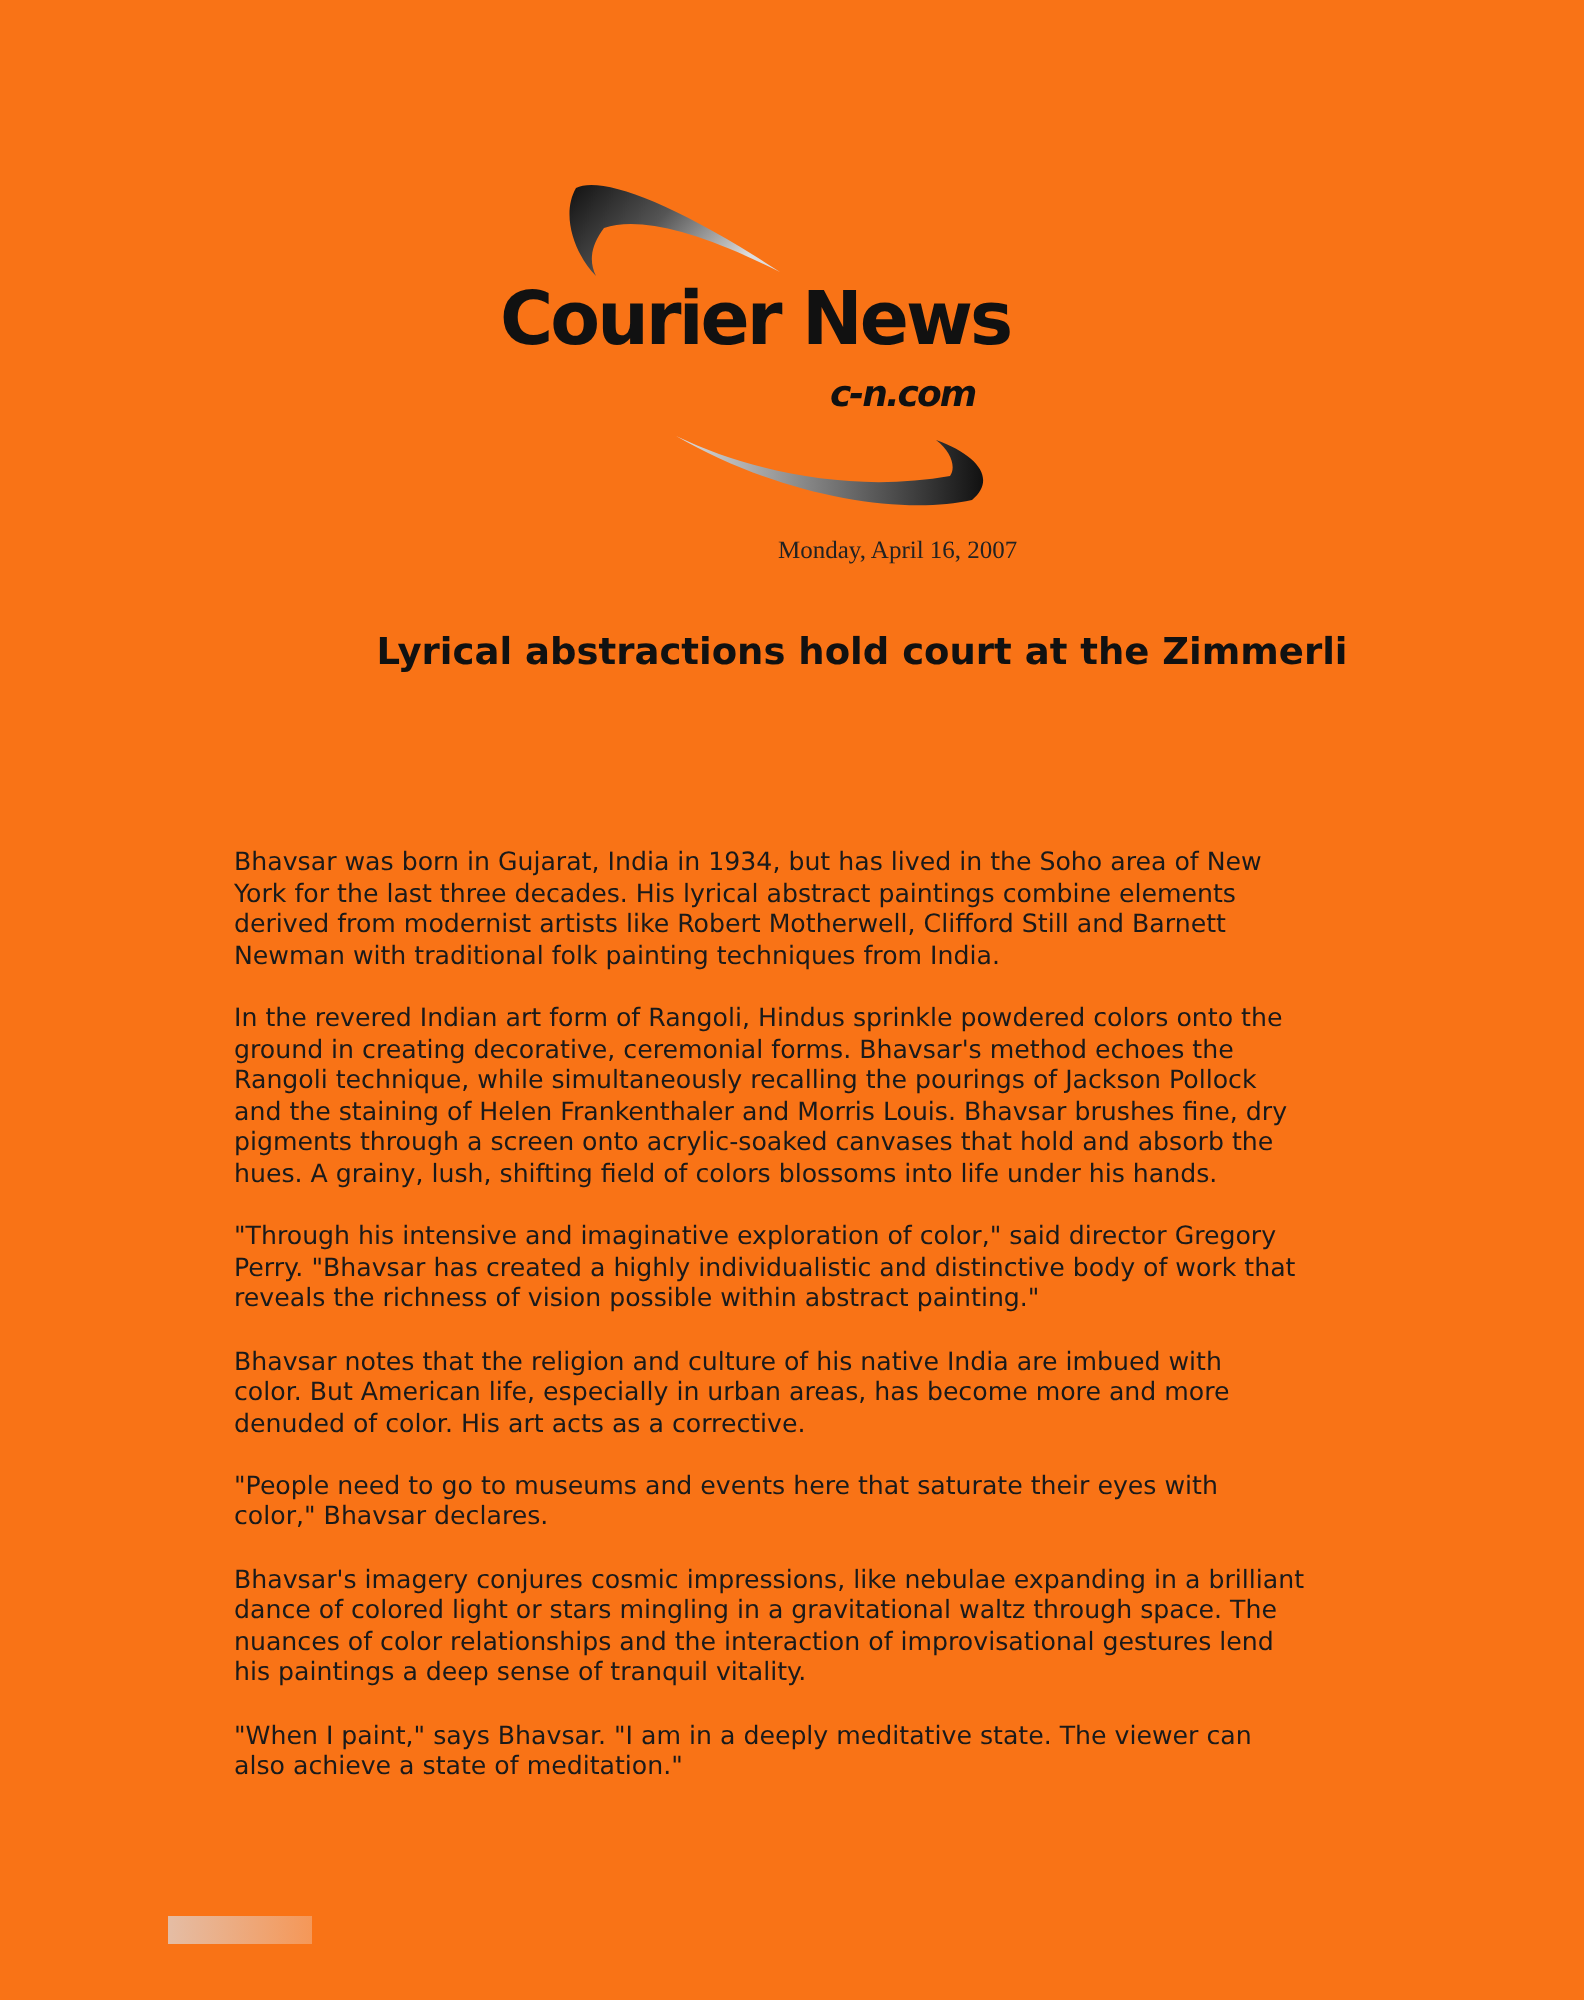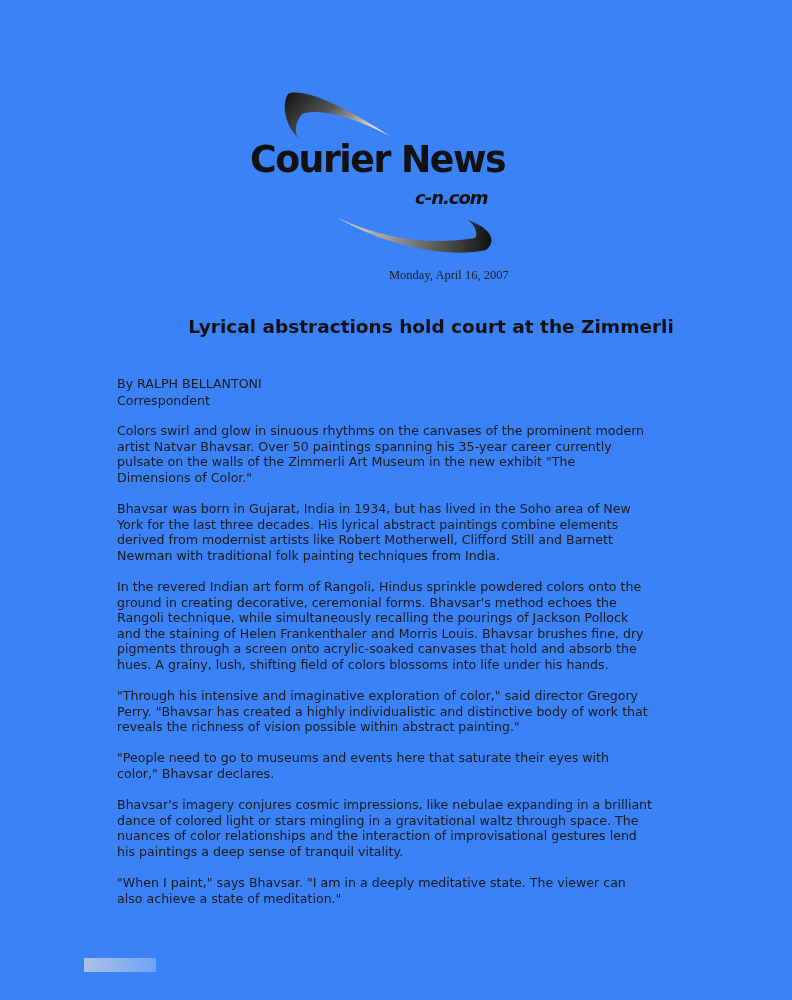"Courier News" .page { background: #3b82f6 -> #f97316 }
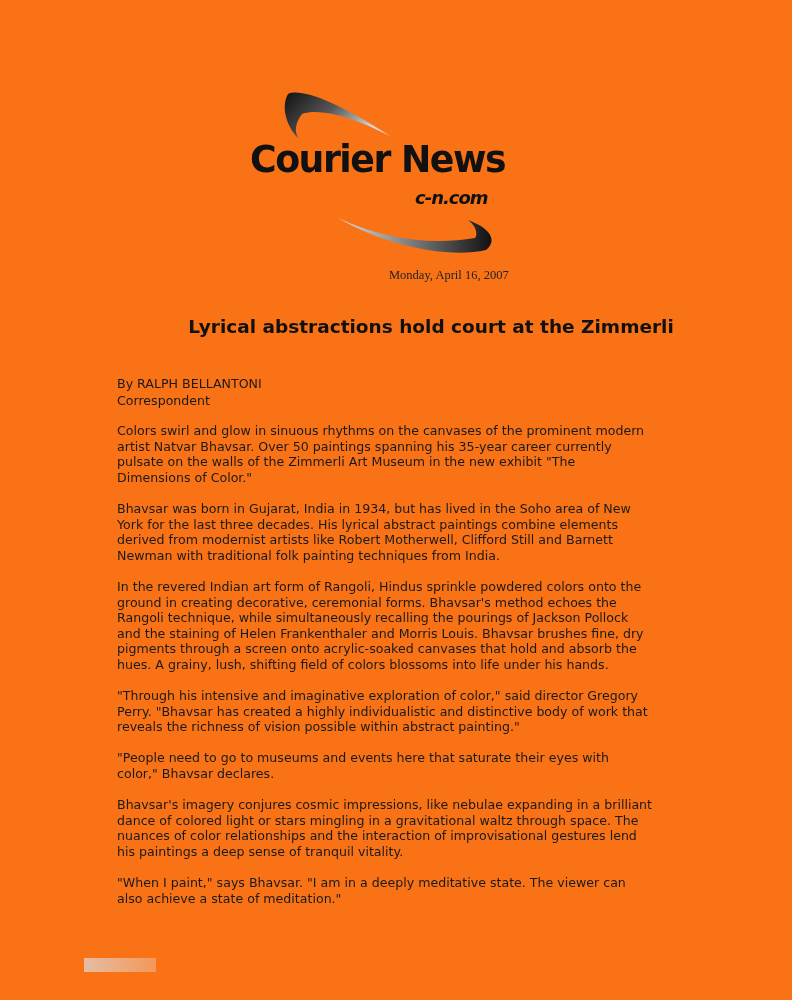"By RALPH BELLANTONI" div.byline { html: <div> <div>By RALPH BELLANTONI</div> <div>Correspondent</div> </div> -> none }
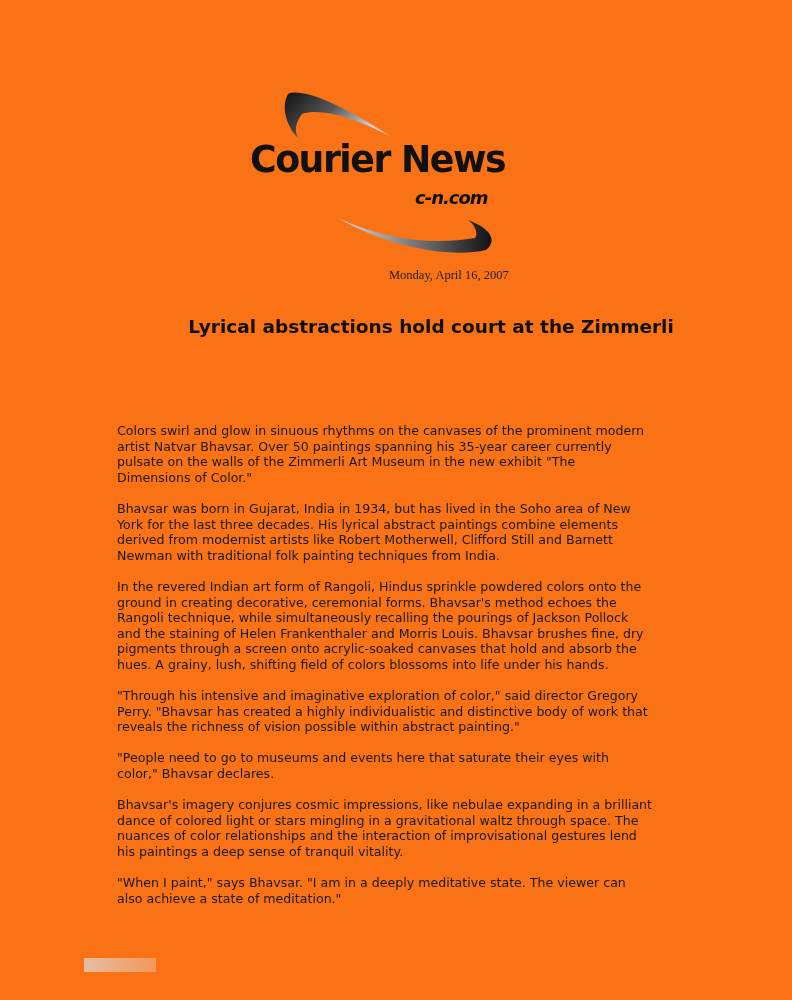"Colors swirl and glow in" p { html: <p>Colors swirl and glow in sinuous rhythms on the canvases of the prominent modern artist Natvar Bhavsar. Over 50 paintings spanning his 35-year career currently pulsate on the walls of the Zimmerli Art Museum in the new exhibit "The Dimensions of Color."</p> -> none }
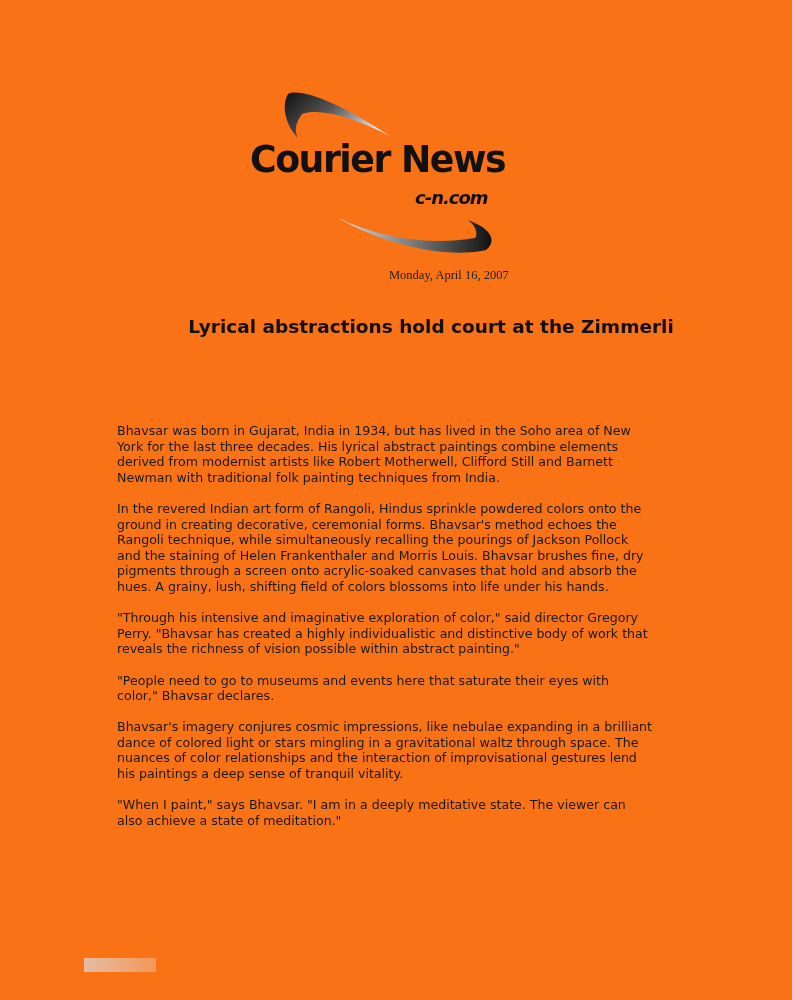"Bhavsar notes that the religion" p { html: none -> <p>Bhavsar notes that the religion and culture of his native India are imbued with color. But American life, especially in urban areas, has become more and more denuded of color. His art acts as a corrective.</p> }
